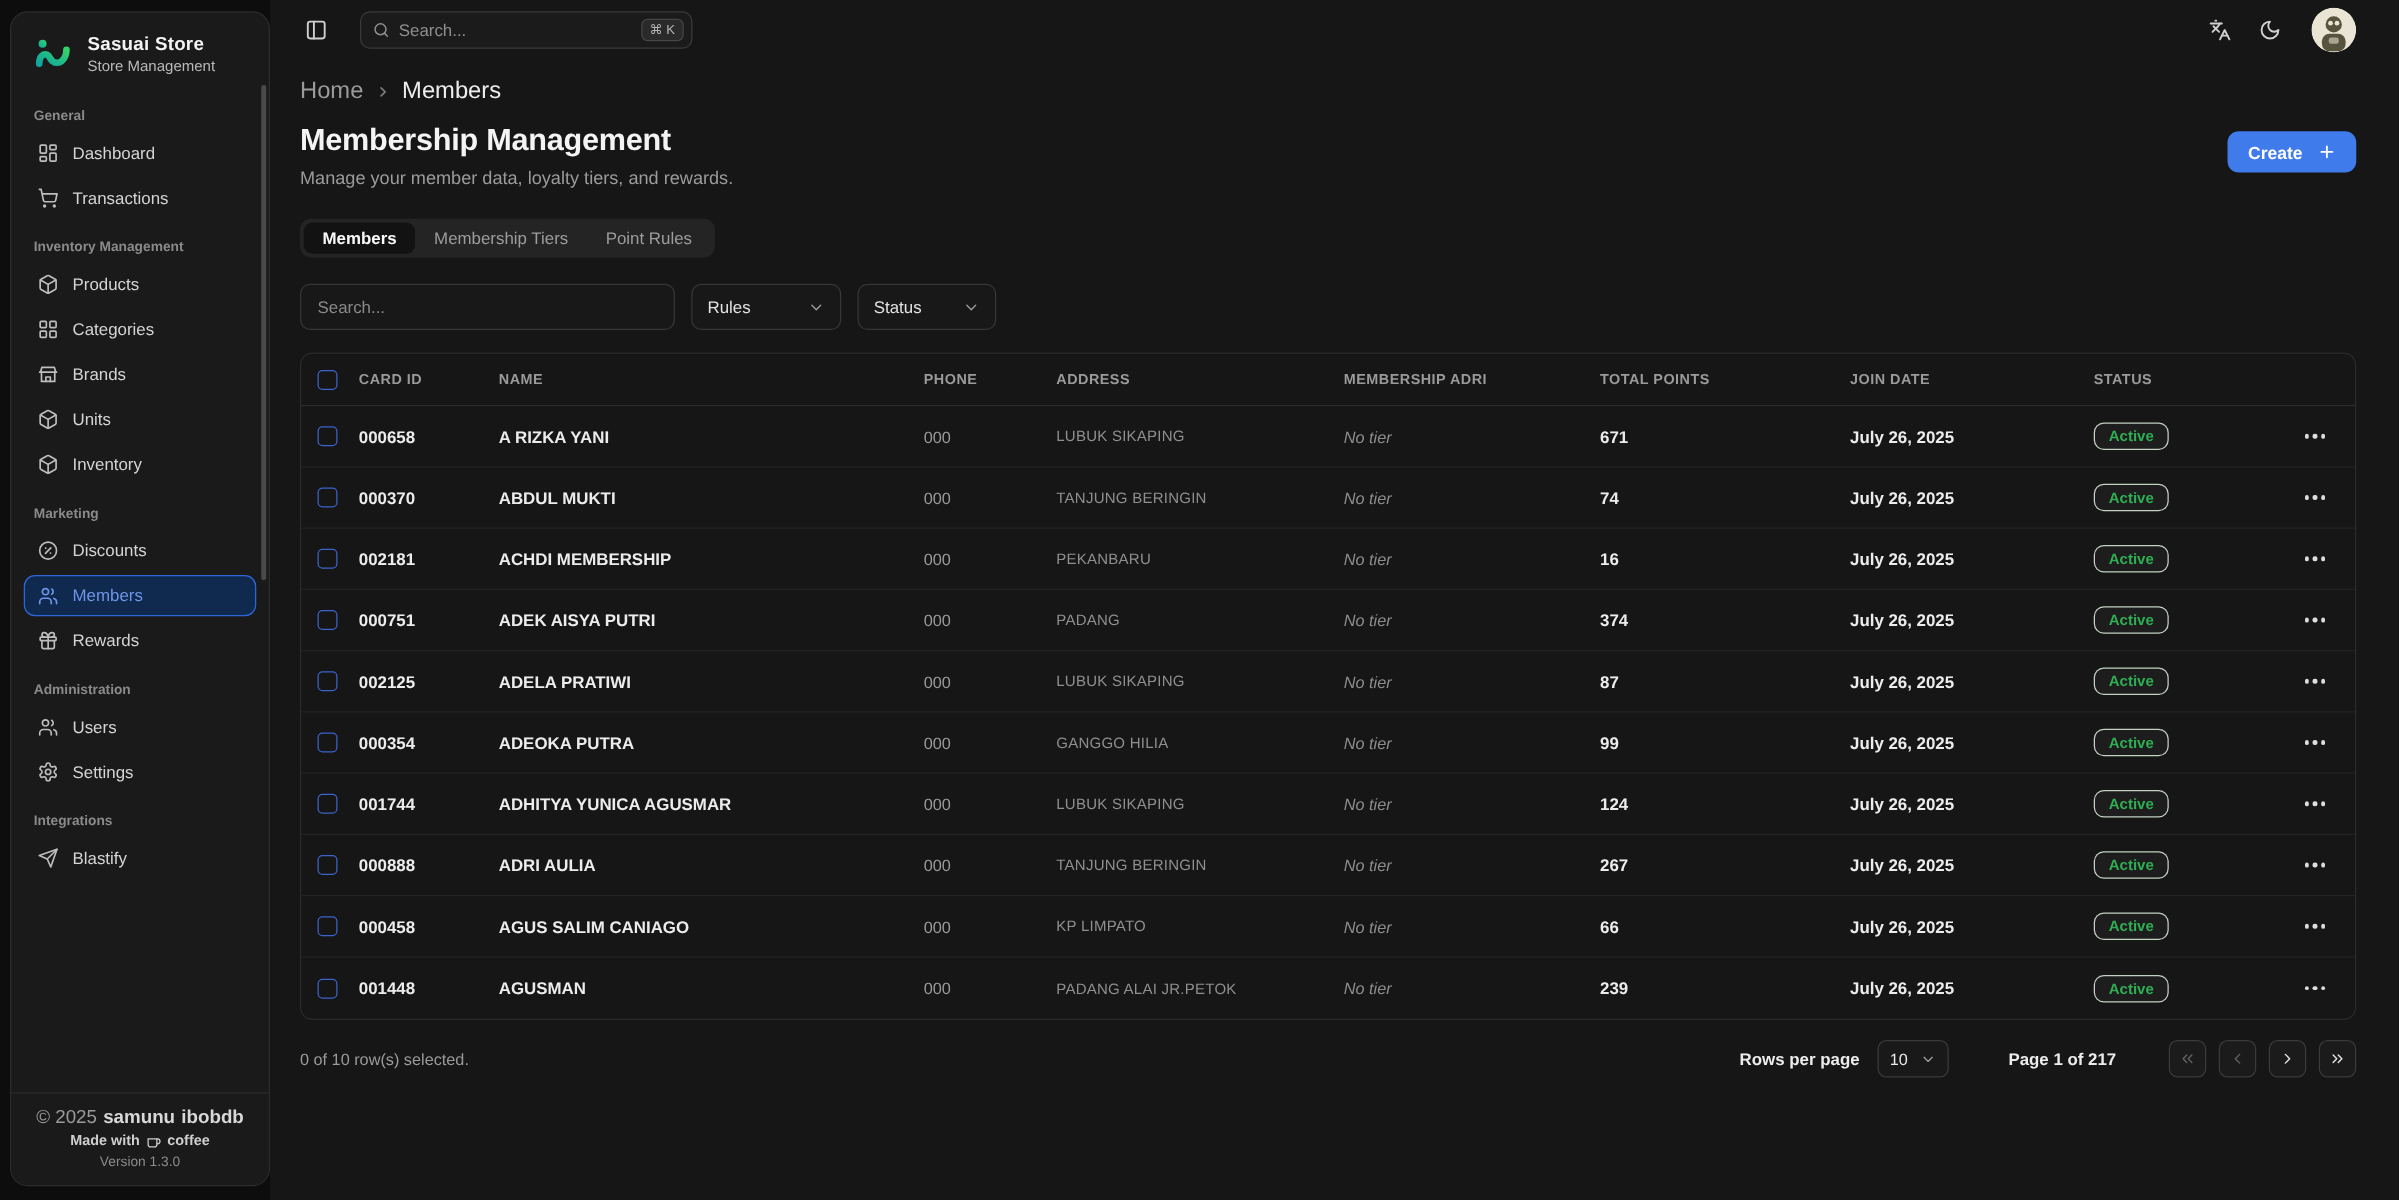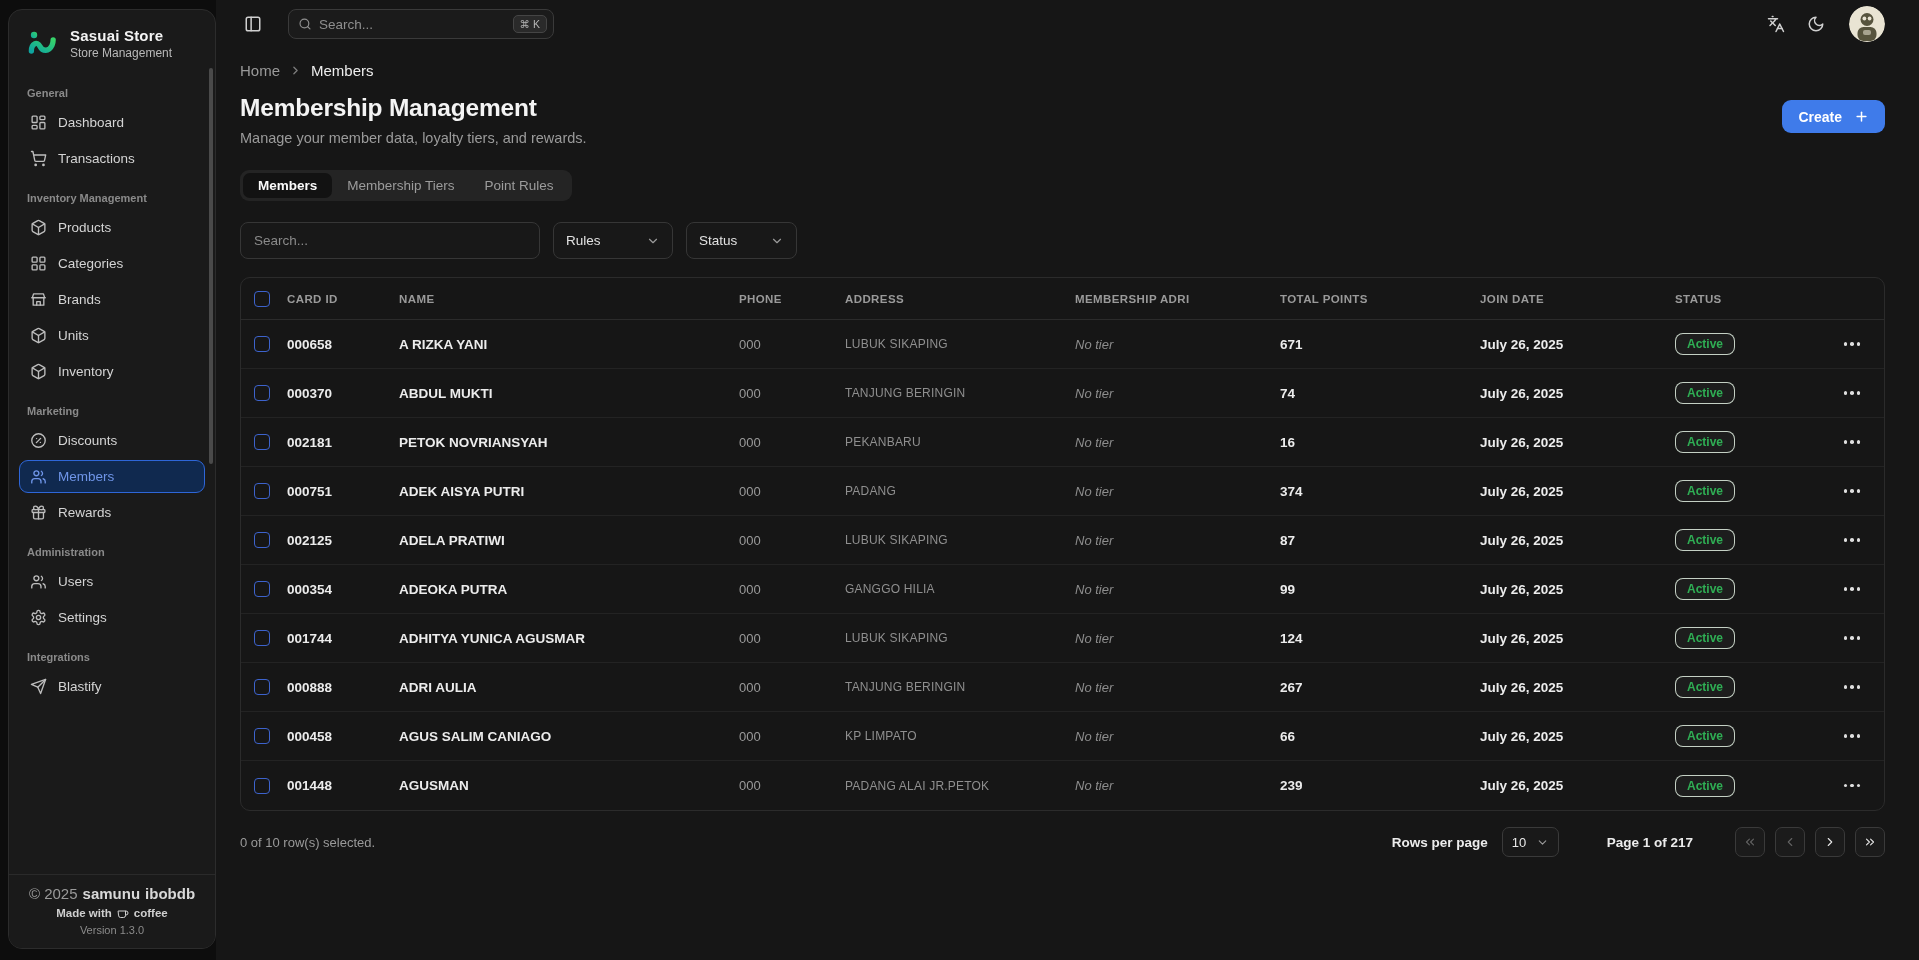"Home" .crumbs { font-size: 15px -> 19px }
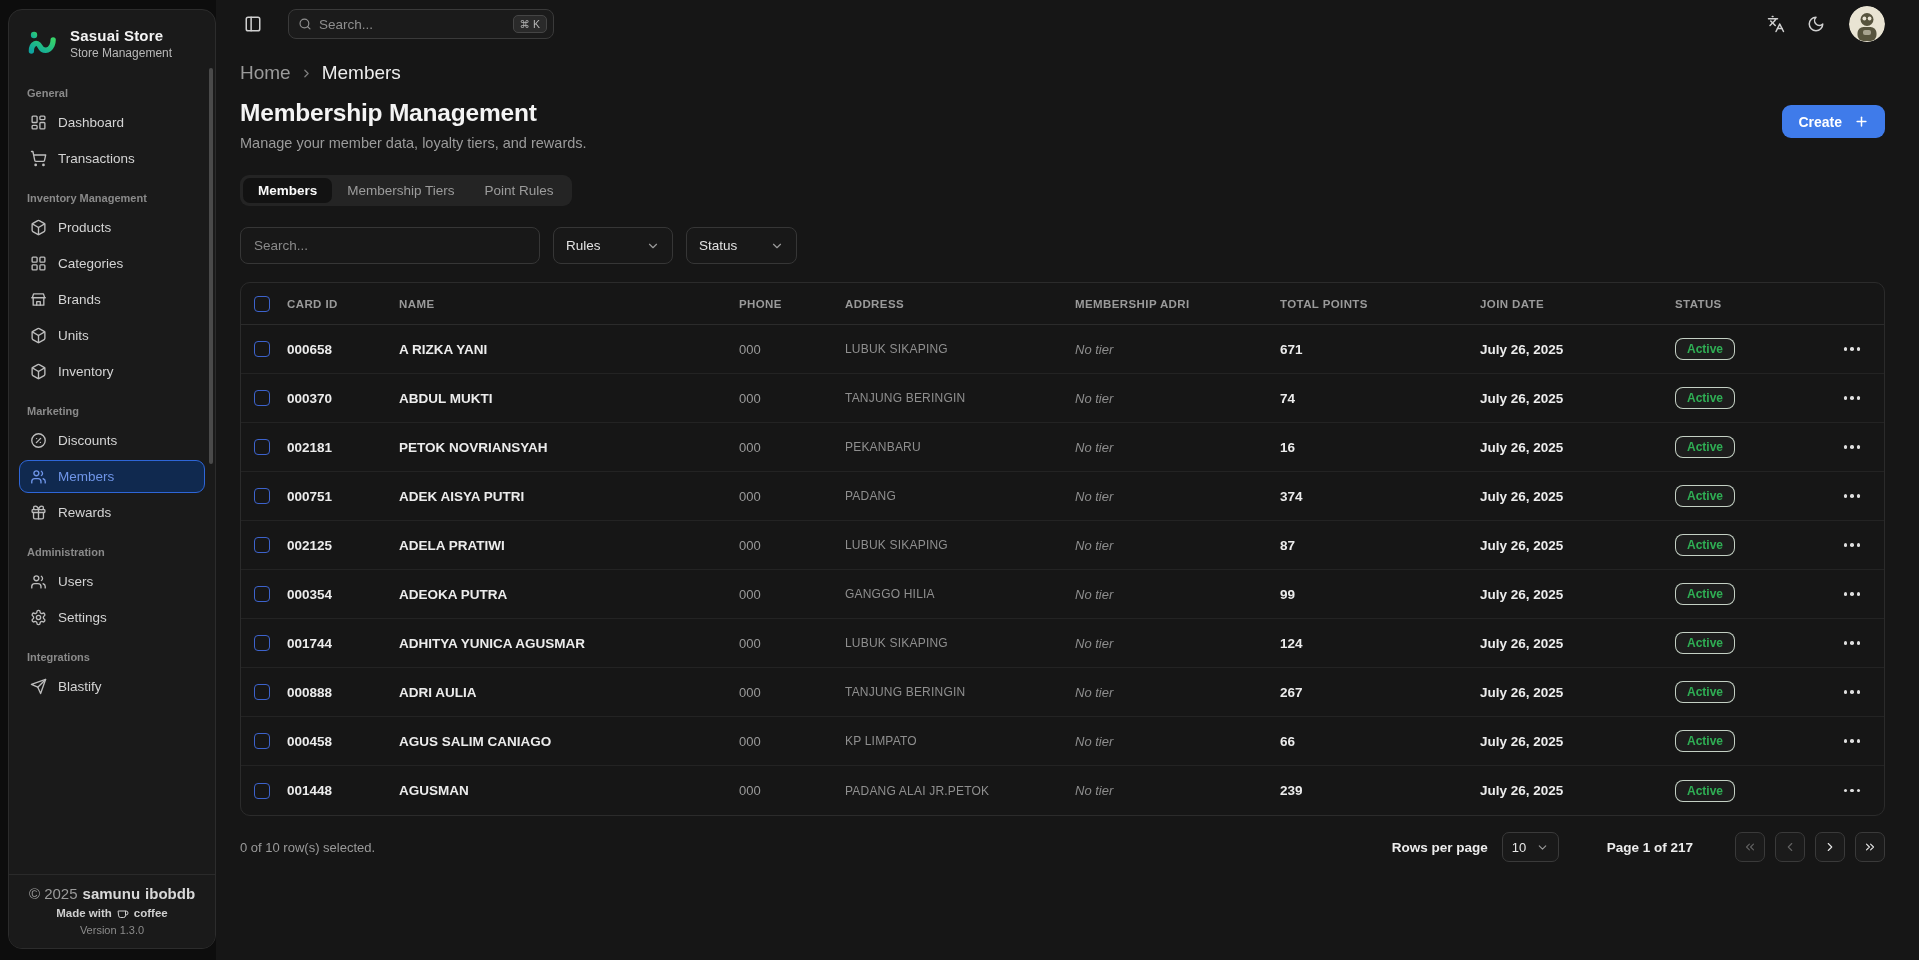"PETOK NOVRIANSYAH" div.c-name { text: PETOK NOVRIANSYAH -> ACHDI MEMBERSHIP }
